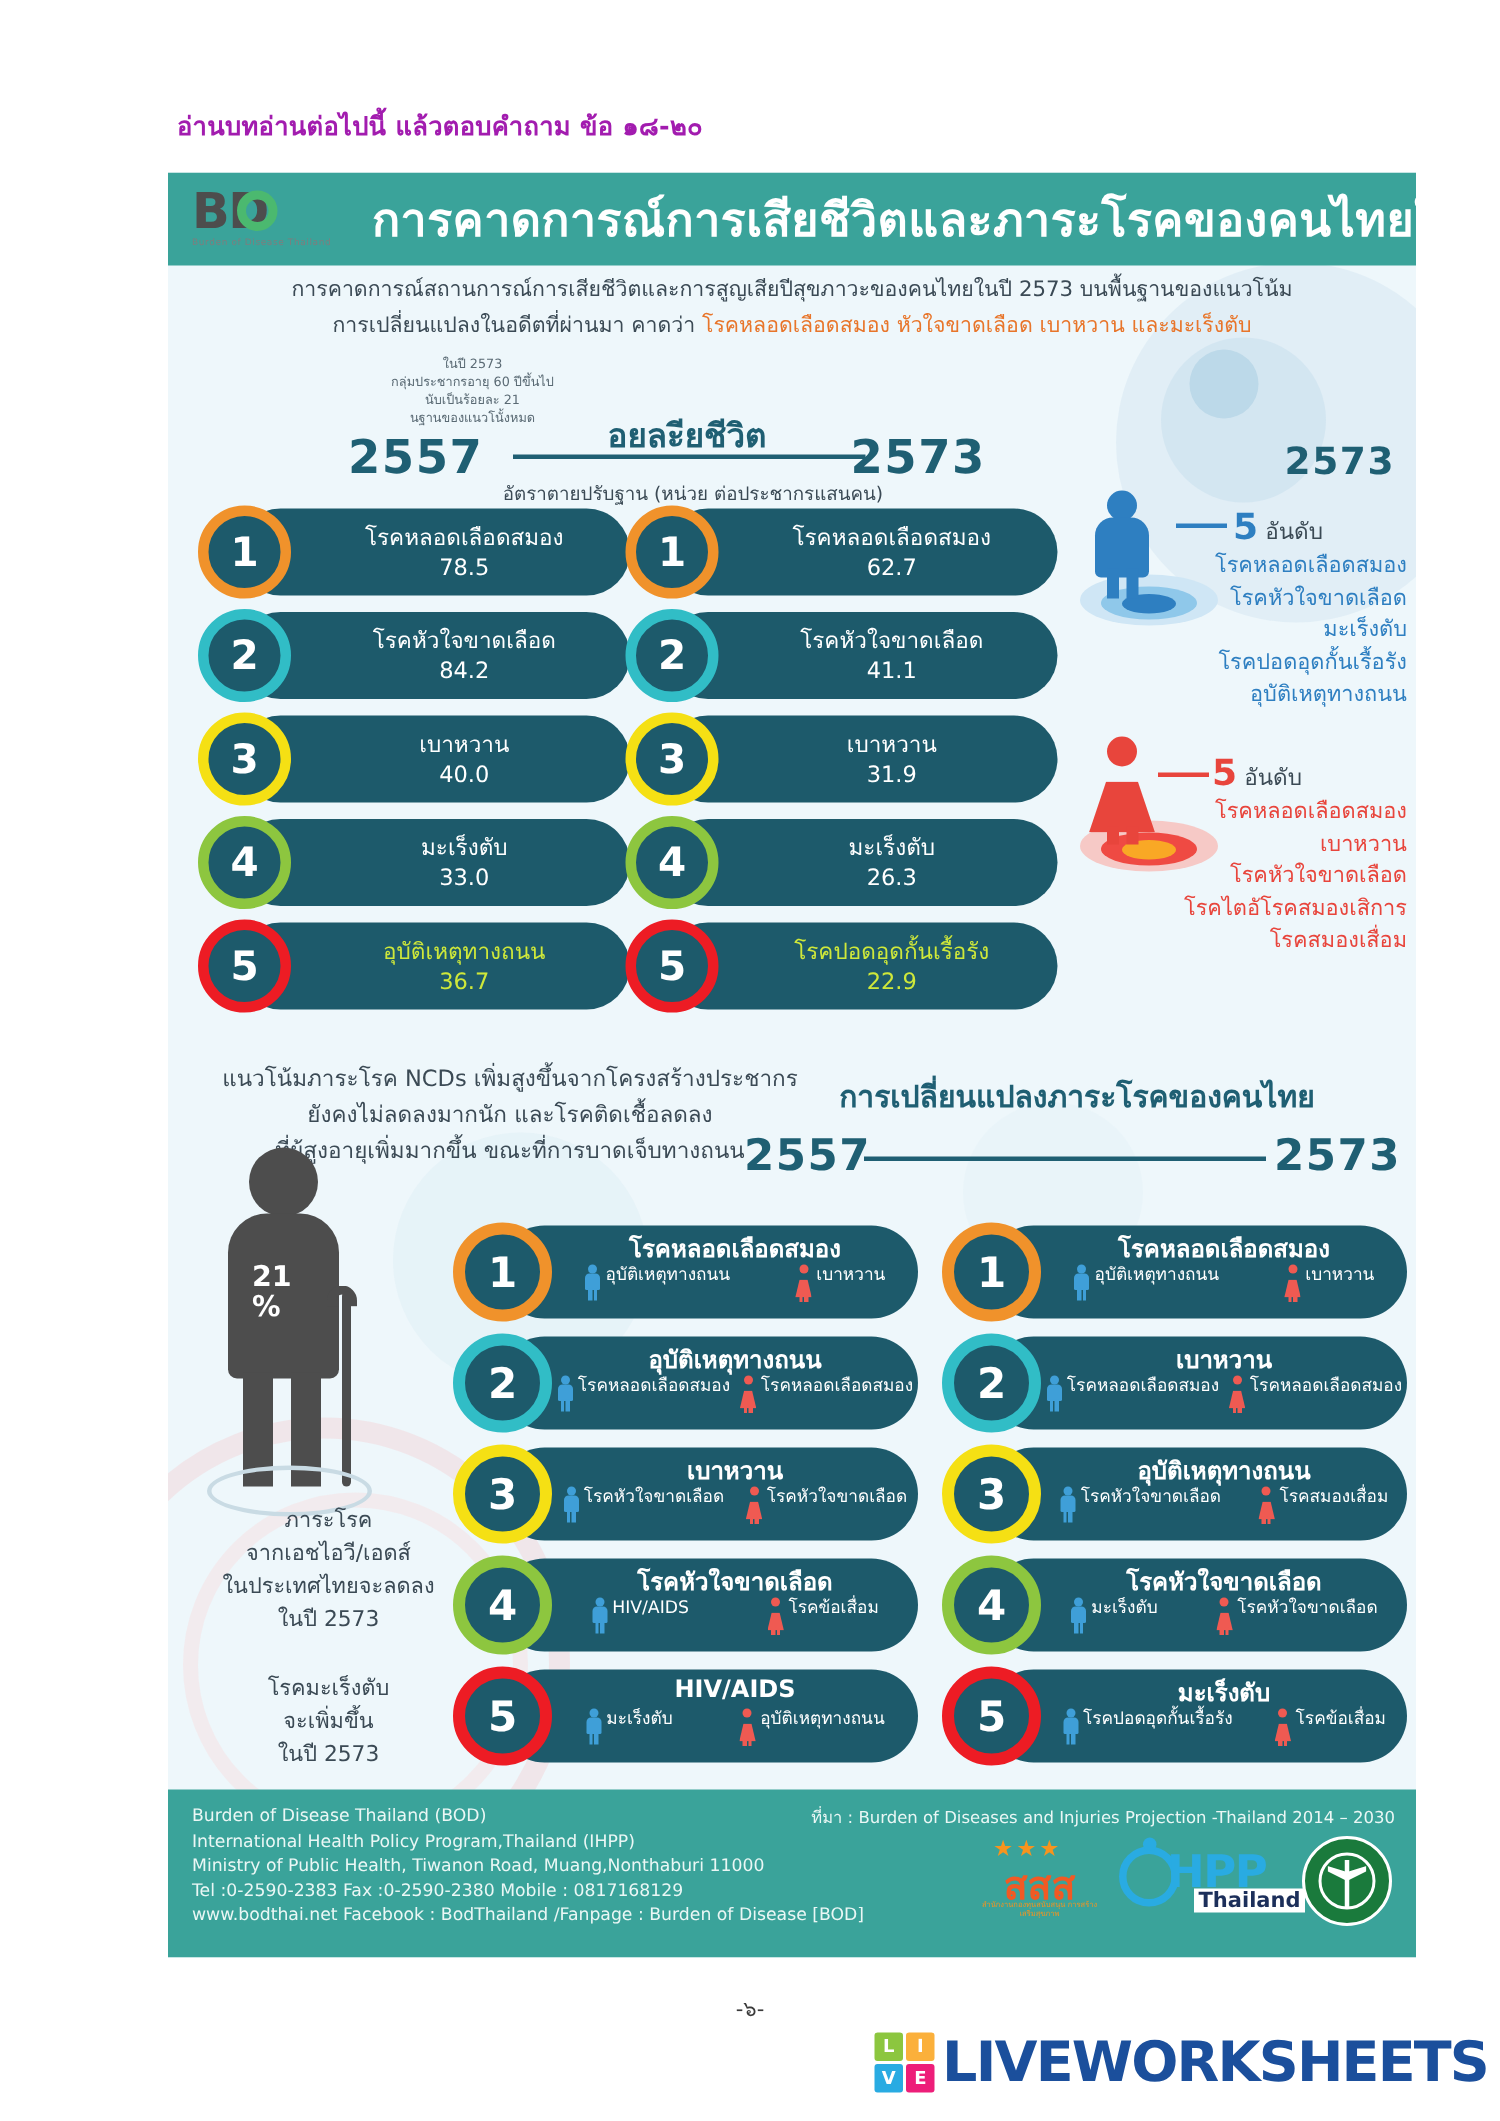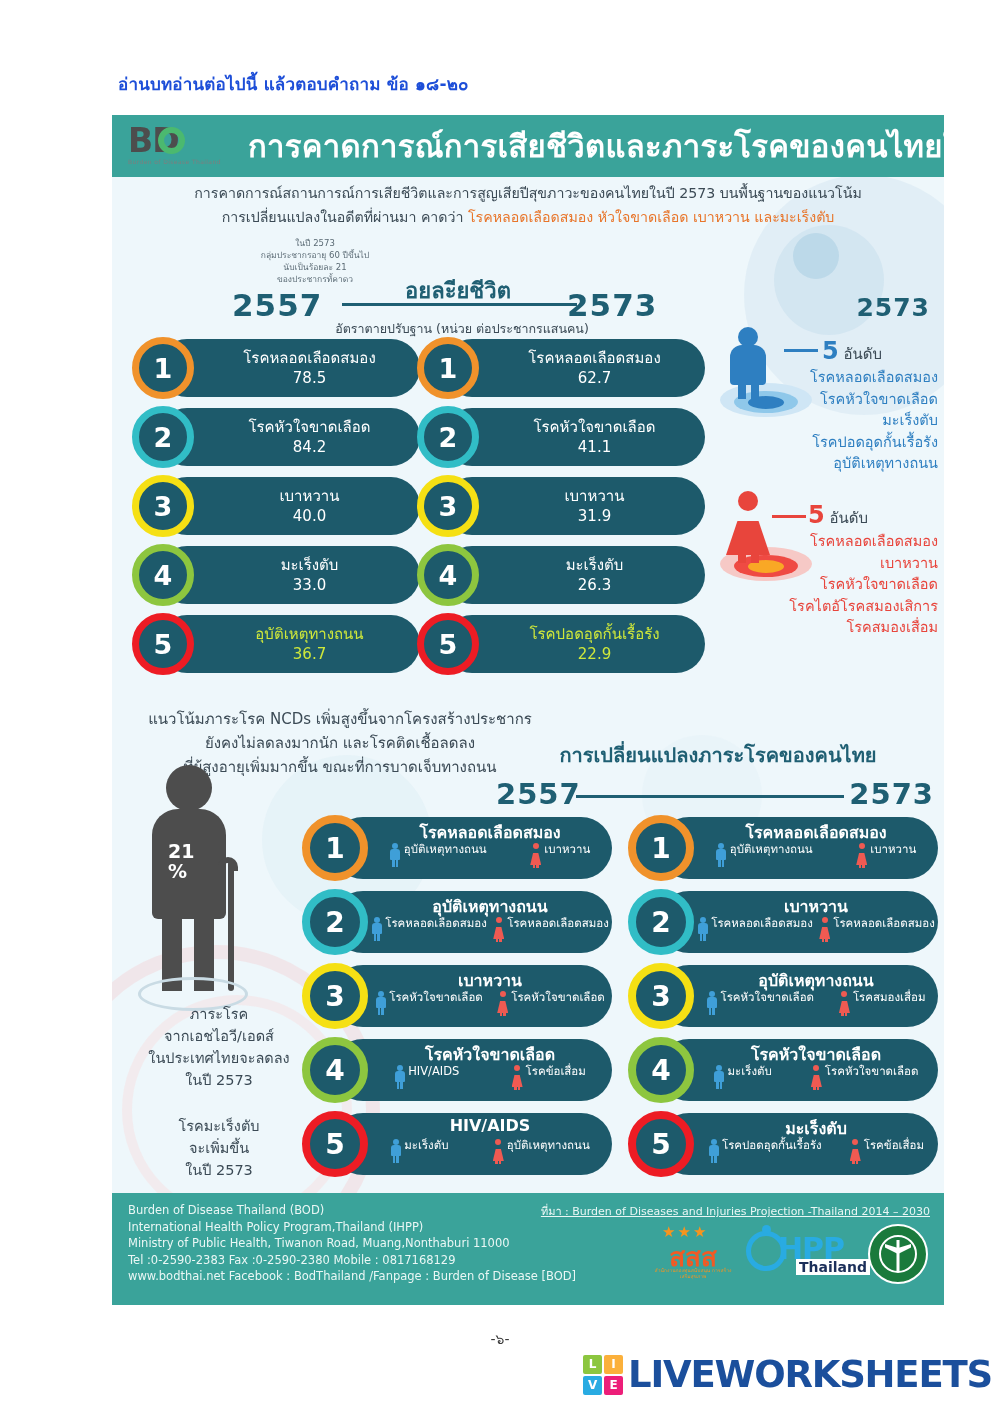"อ่านบทอ่านต่อไปนี้ แล้วตอบคำถาม ข้อ" .instruction { color: #1d4ed8 -> #a21caf }
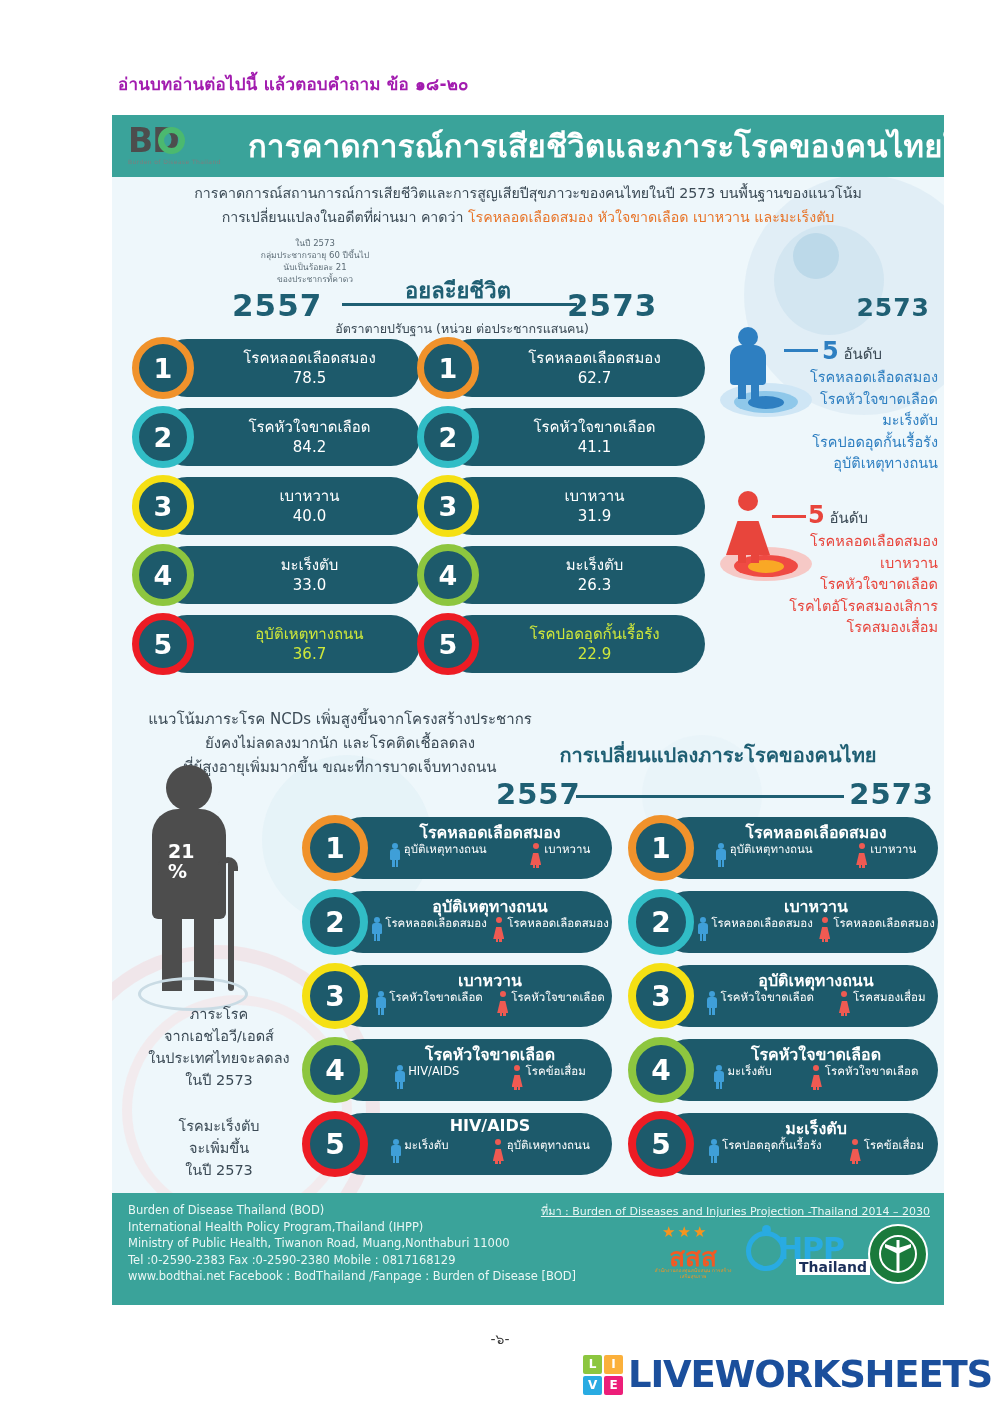"ของประชากรทั้คาดว" div { text: ของประชากรทั้คาดว -> นฐานของแนวโนั้งหมด }
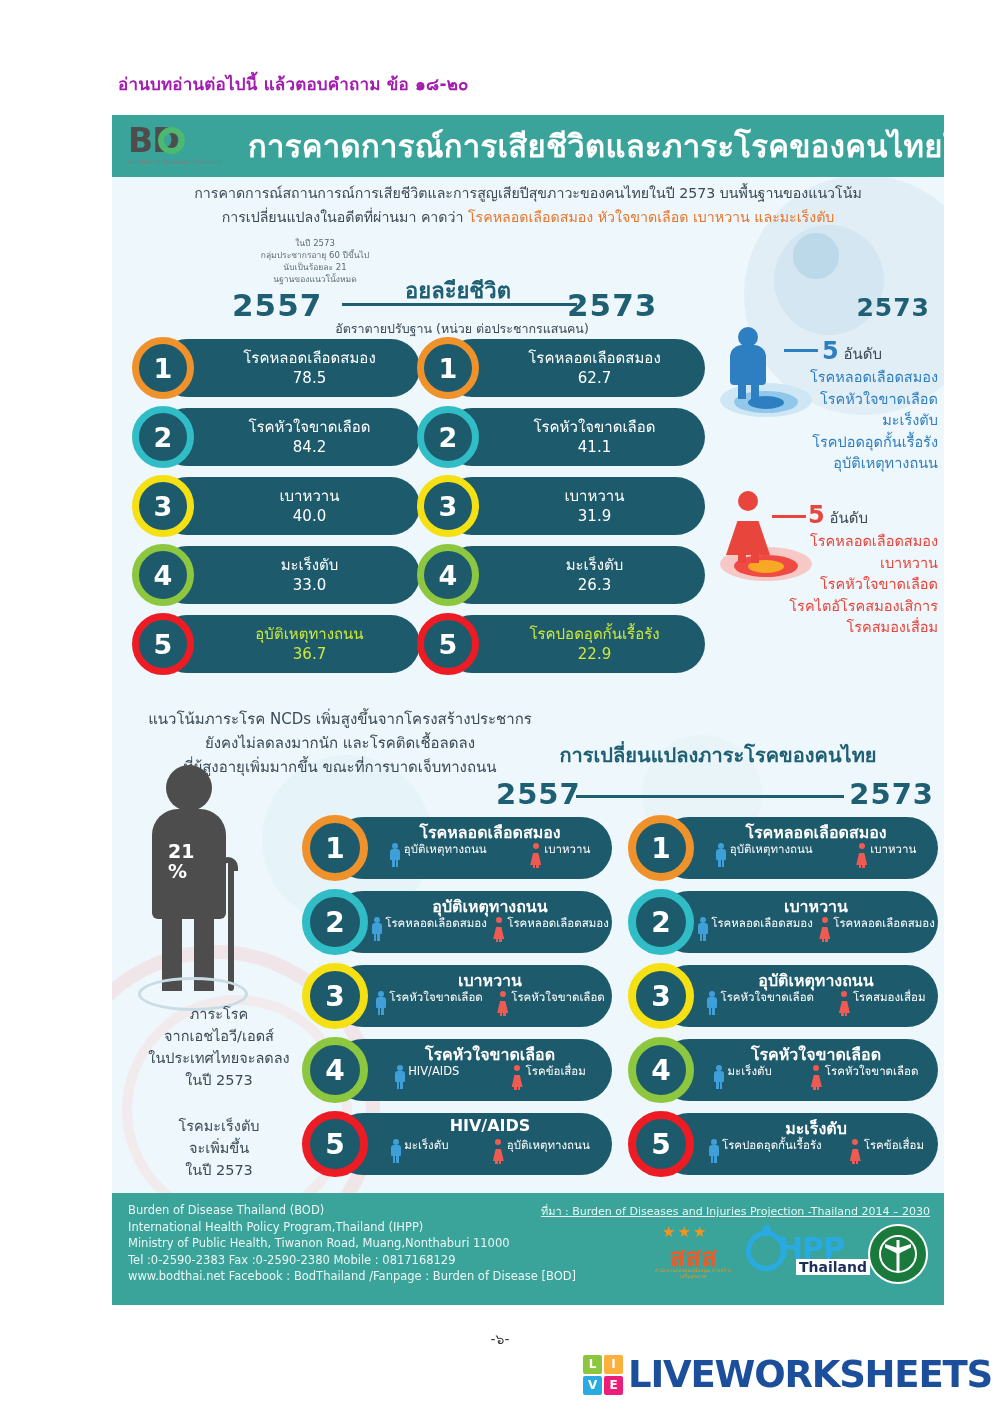"การเปลี่ยนแปลงภาระโรคของคนไทย" .sec2-head { top: 624px -> 600px }
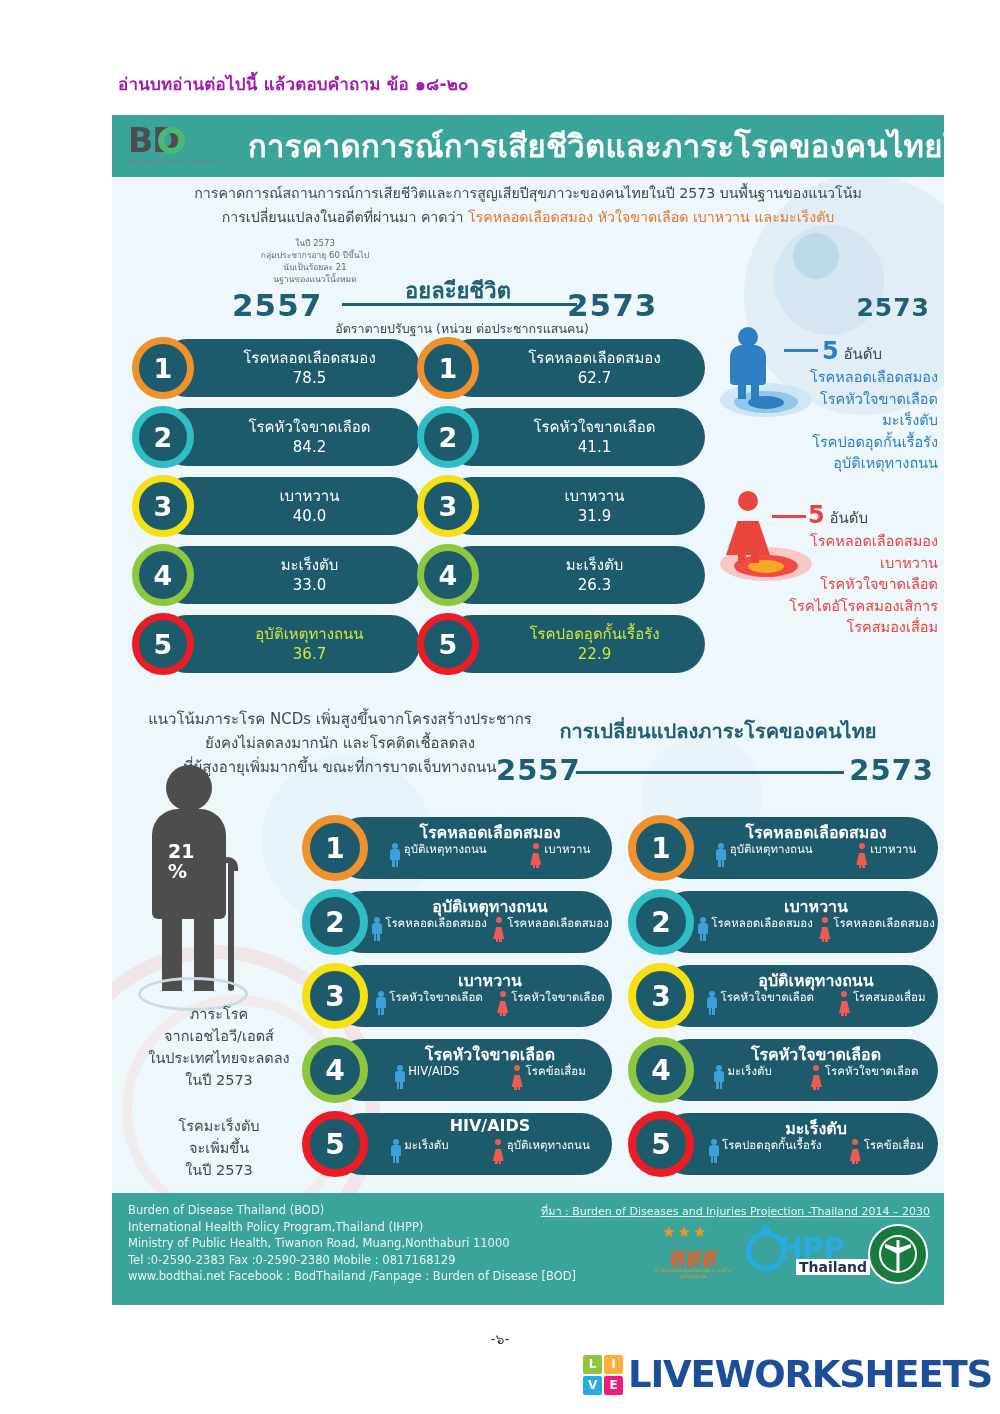"ที่มา : Burden of Diseases" .foot-src { text-decoration: underline -> none }
